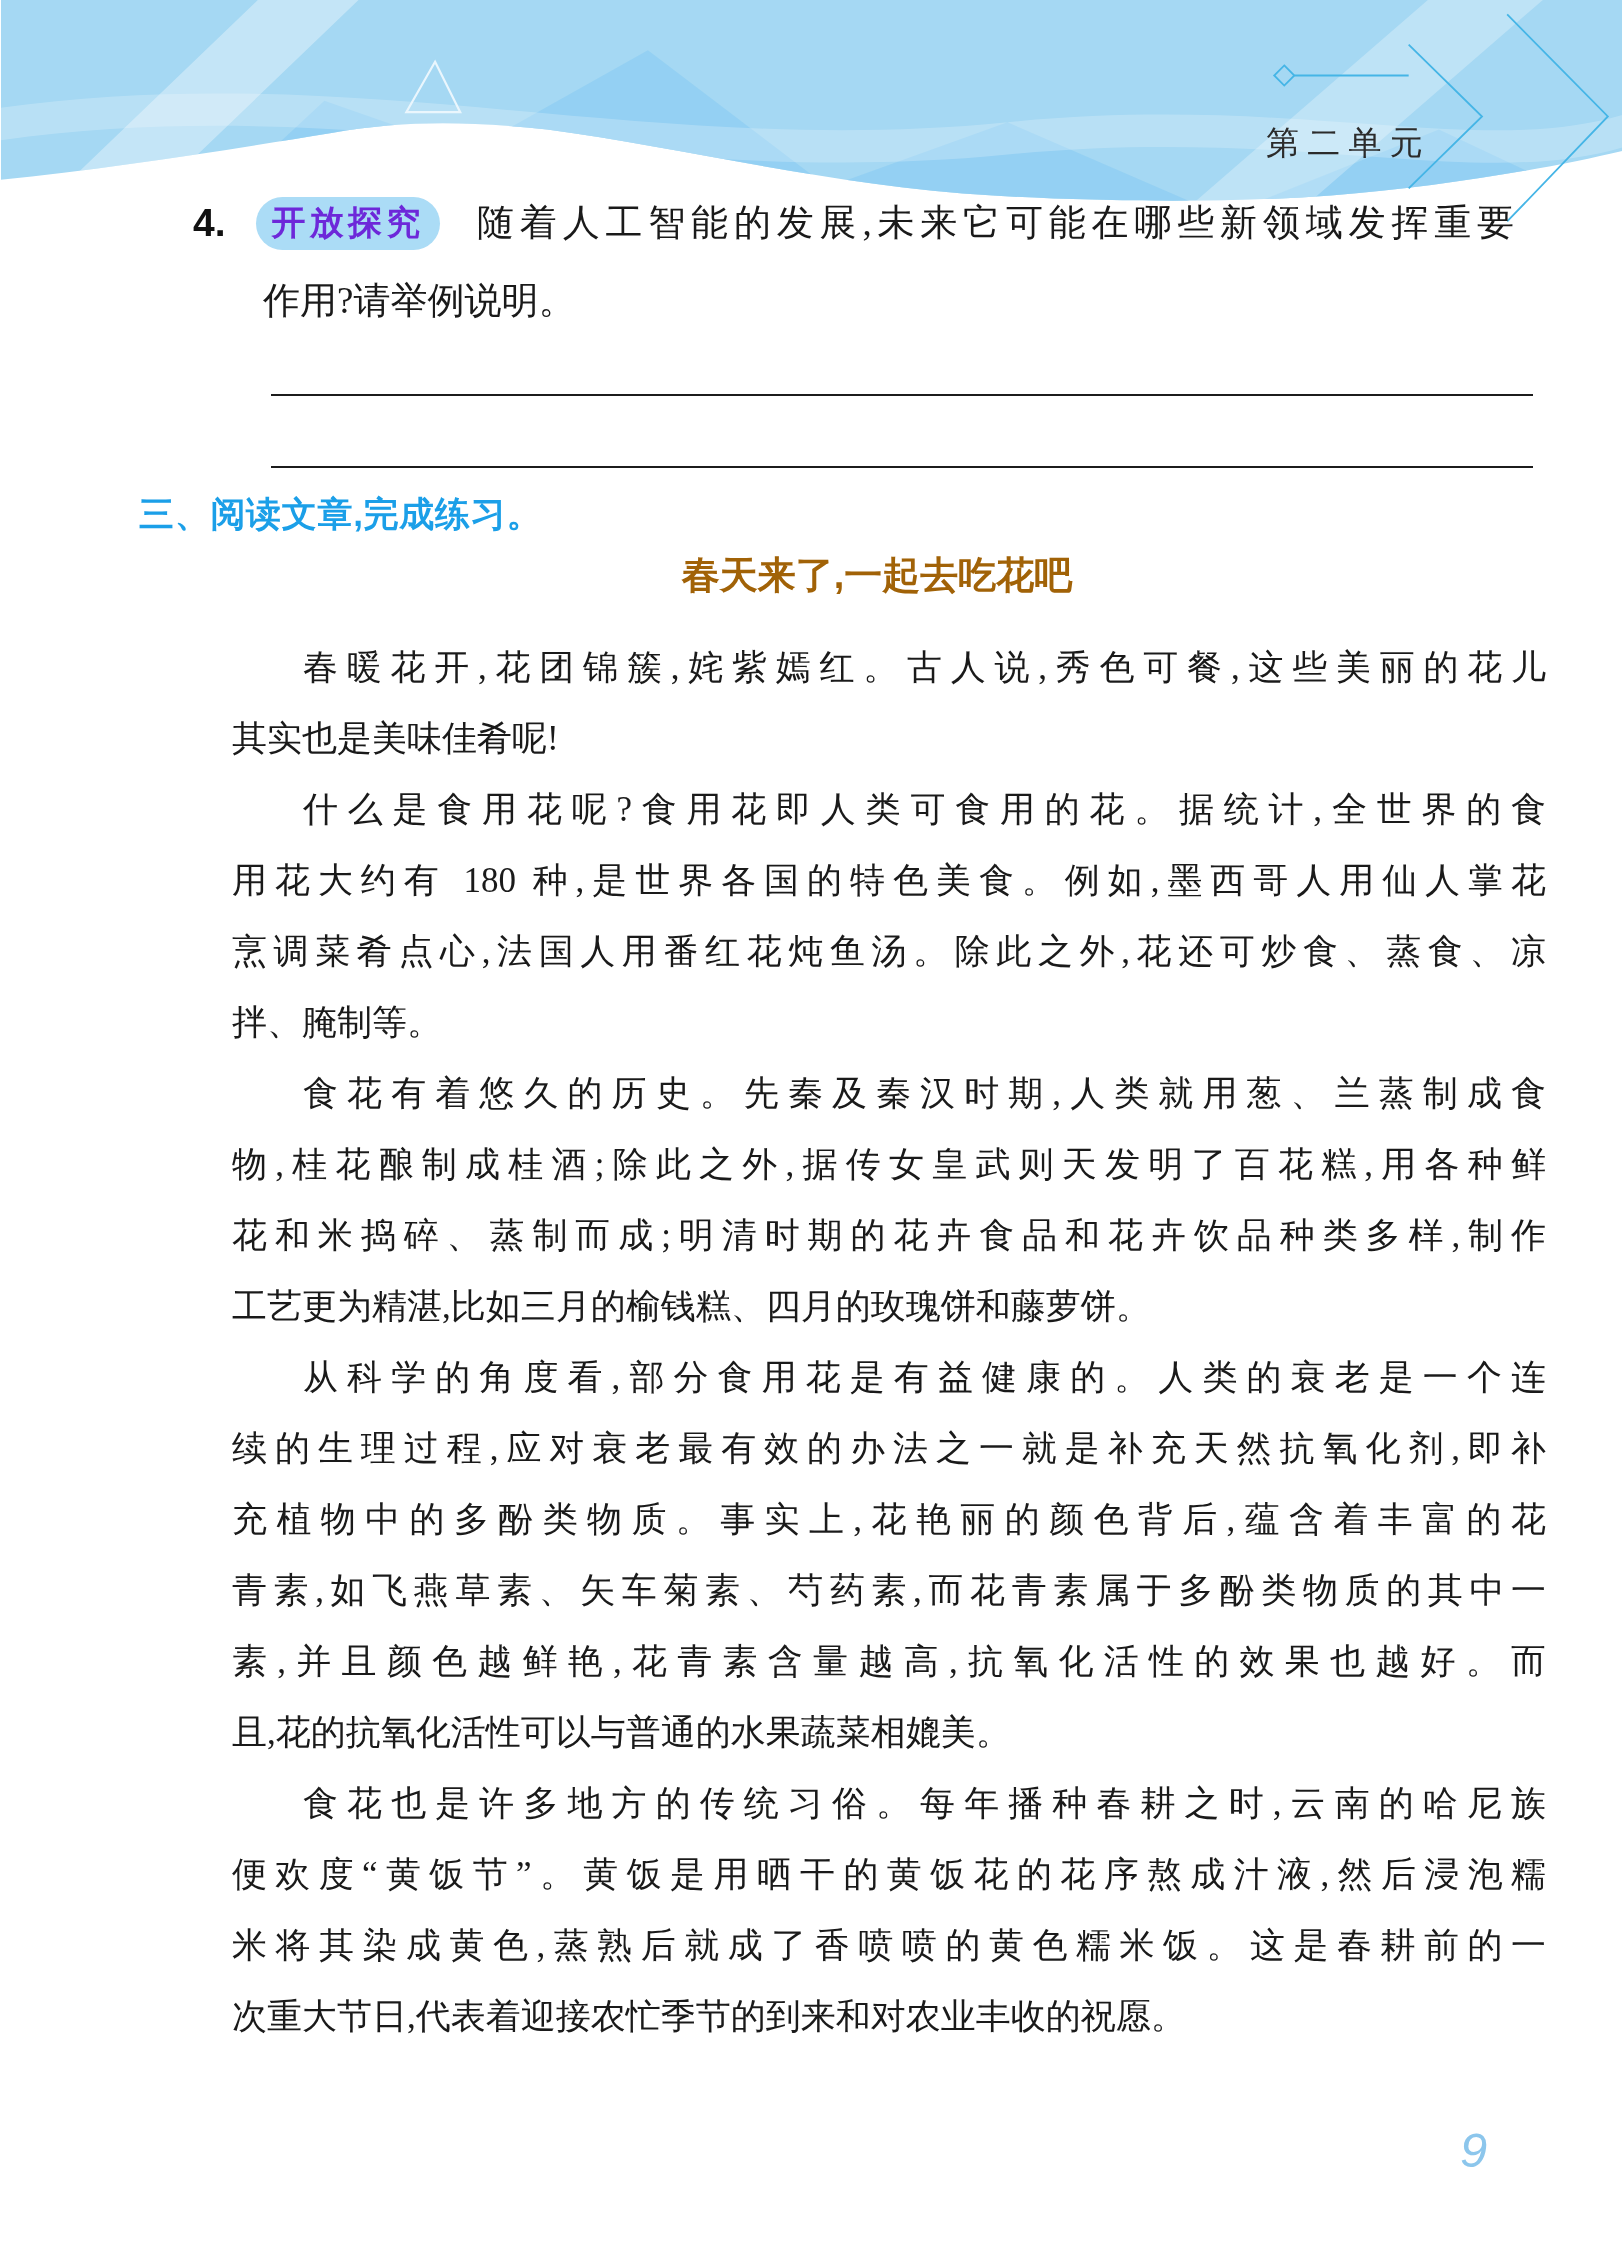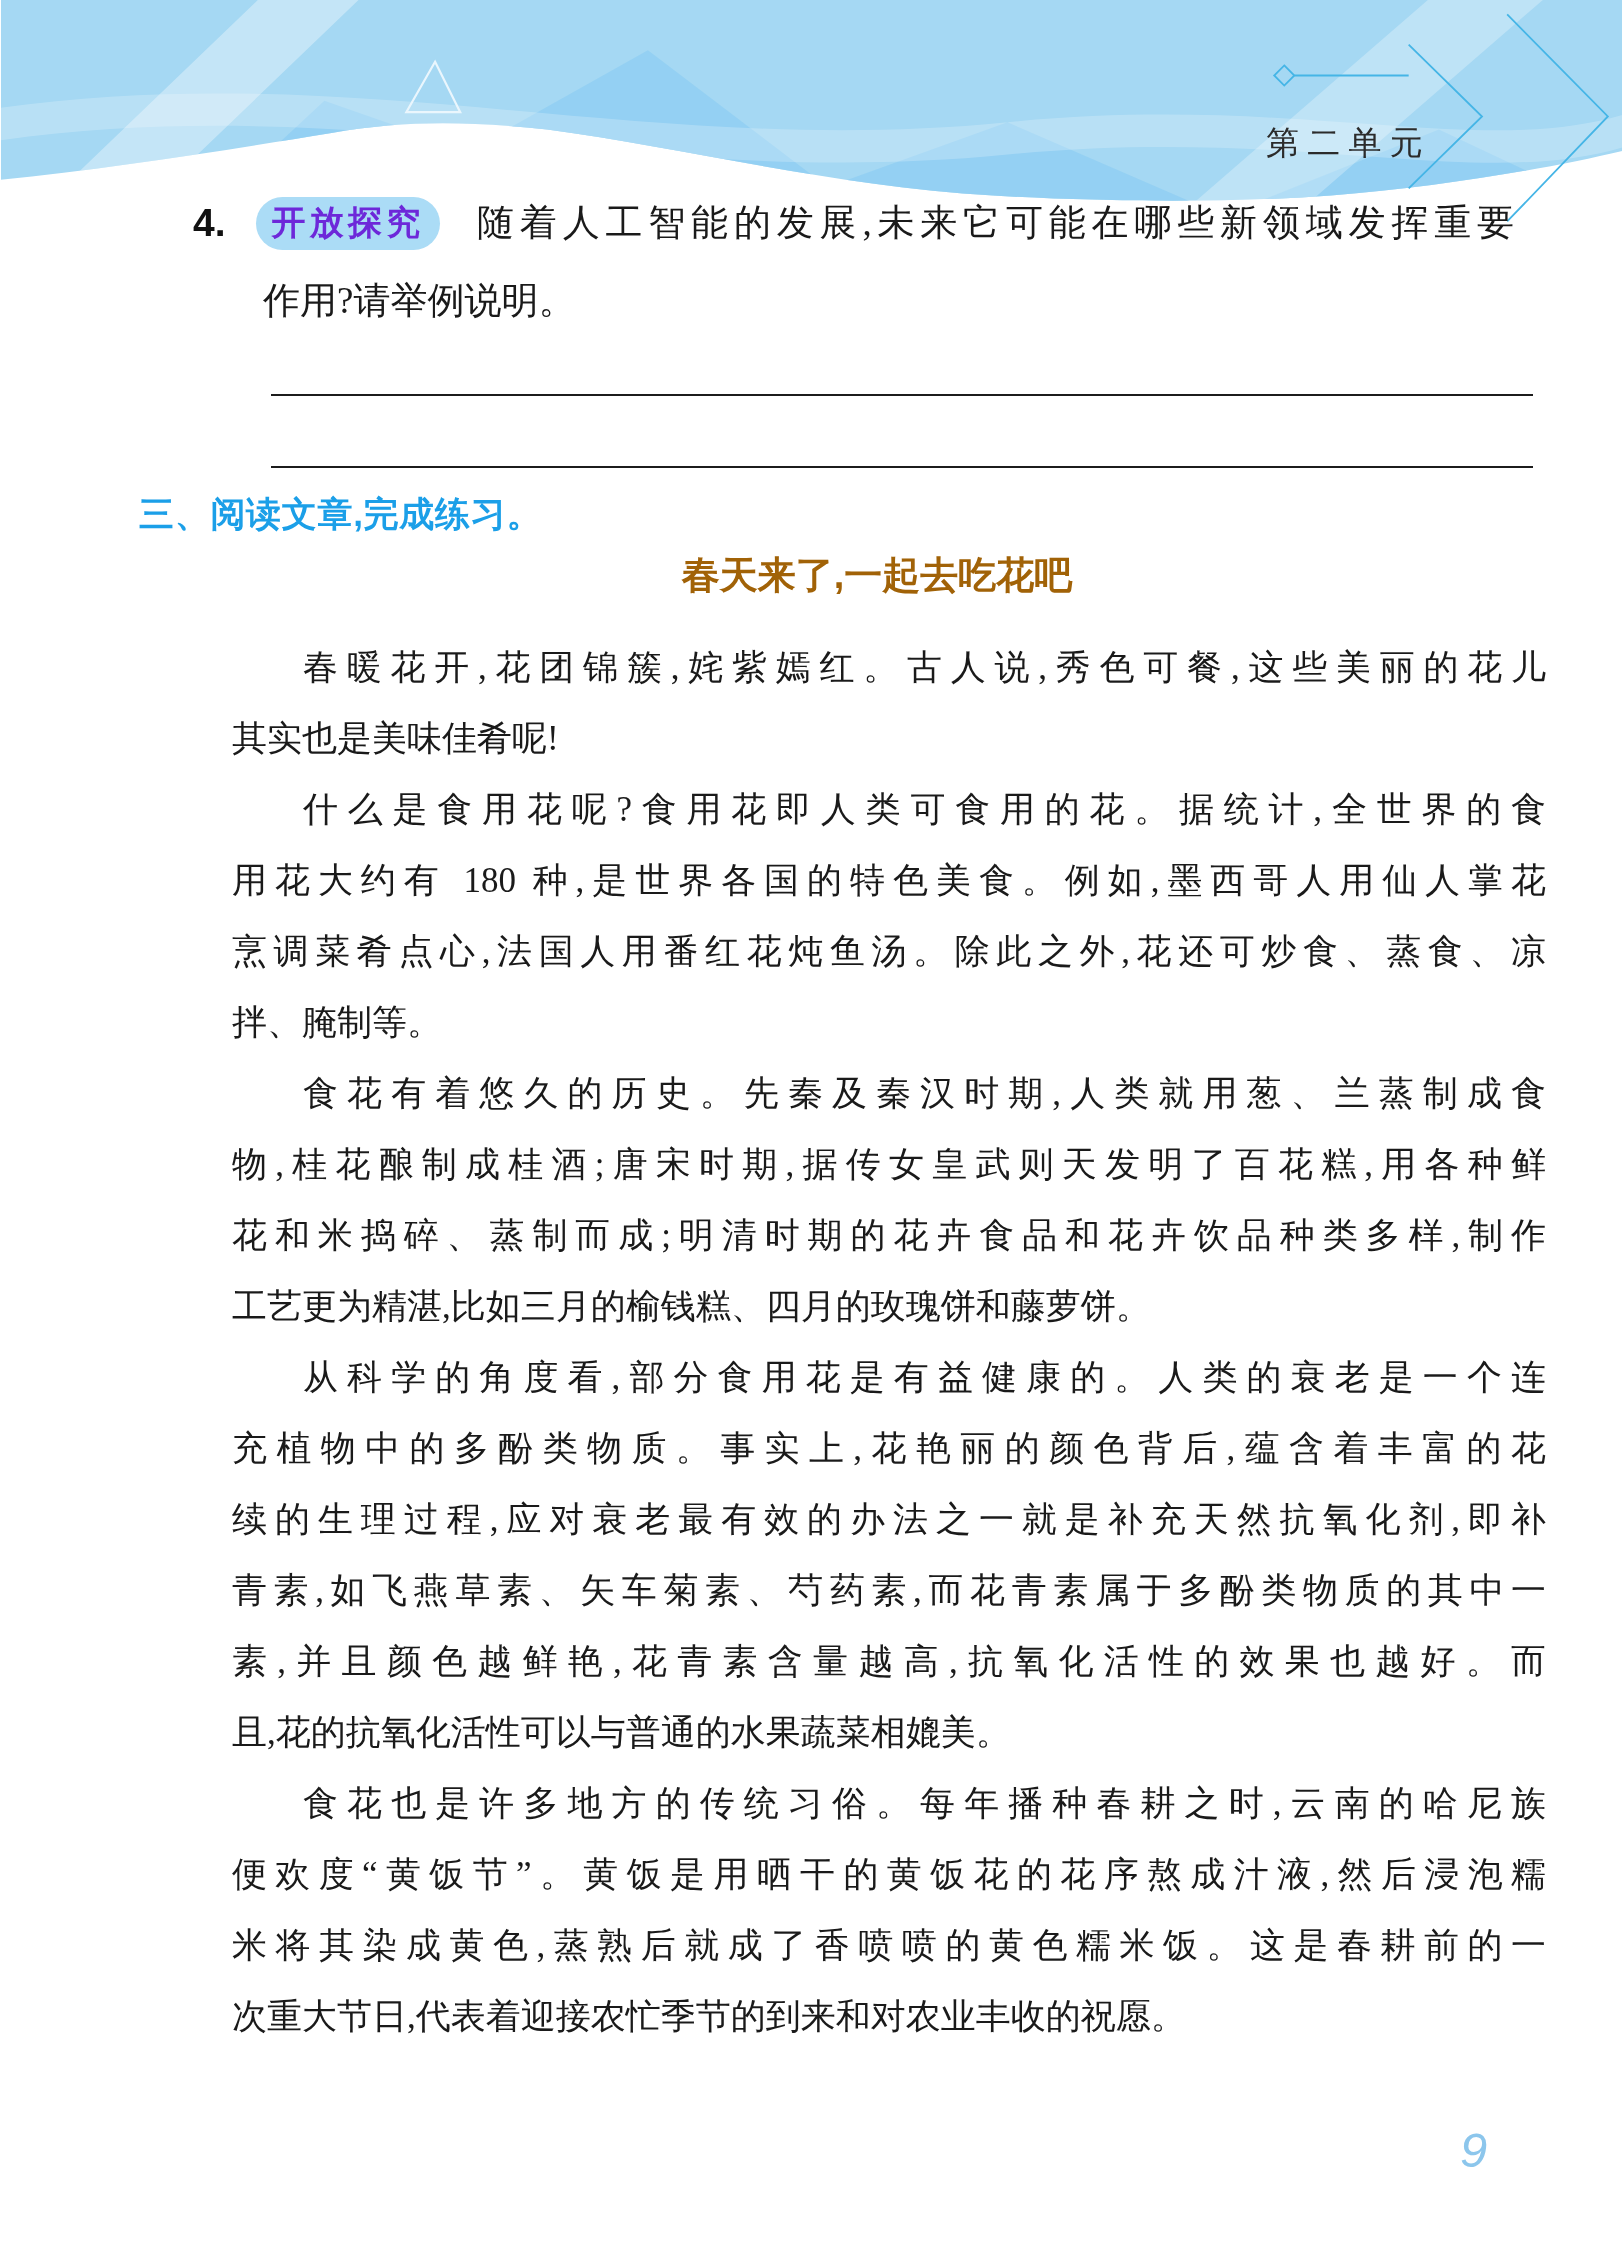"物,桂花酿制成桂酒;唐宋时期,据传女皇武则天发明了百花糕,用各种鲜" div.article-line { text: 唐宋时期 -> 除此之外 }
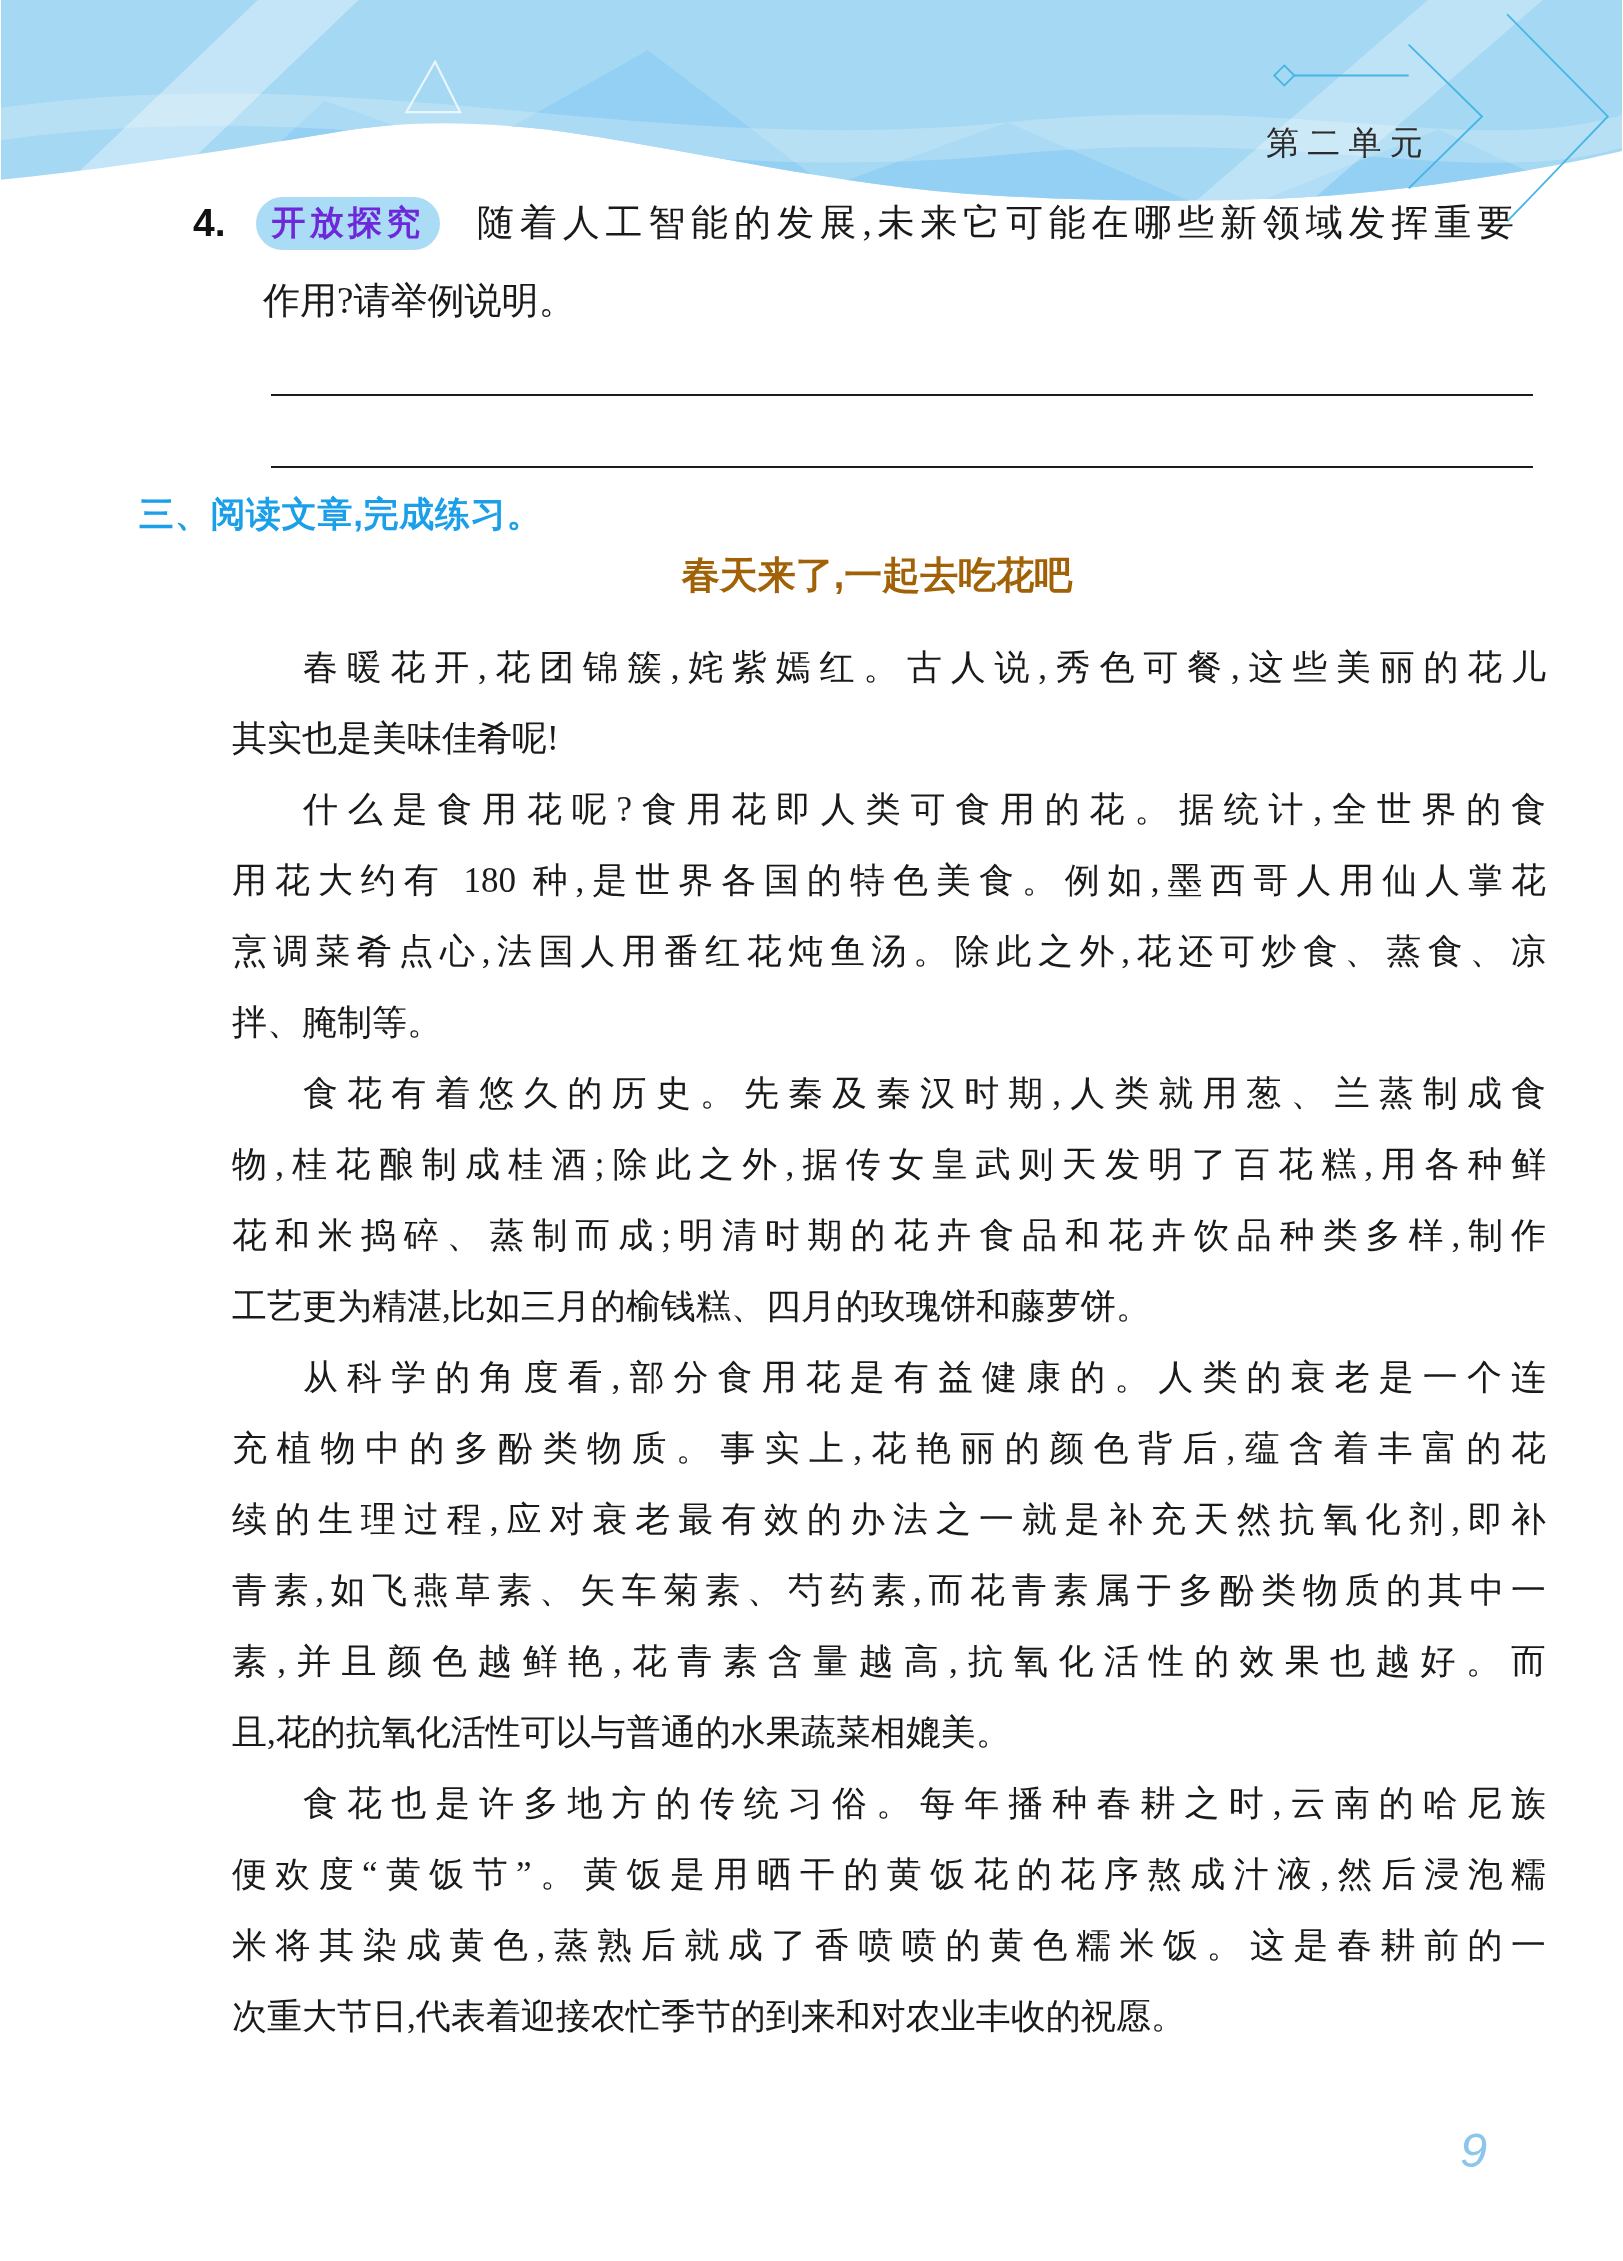"充植物中的多酚类物质。事实上,花艳丽的颜色背后,蕴含着丰富的花" div.article-line { order: before "续的生理过程,应对衰老最有效的办法之一就是补充天然抗氧化剂,即补" -> after "续的生理过程,应对衰老最有效的办法之一就是补充天然抗氧化剂,即补" }
